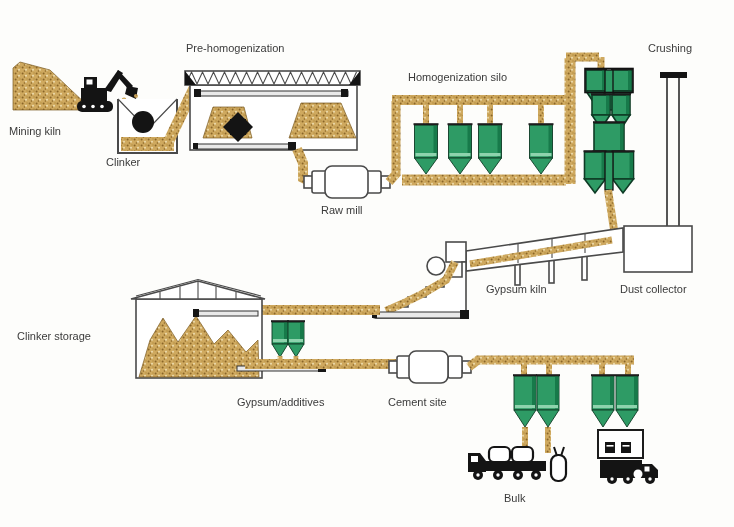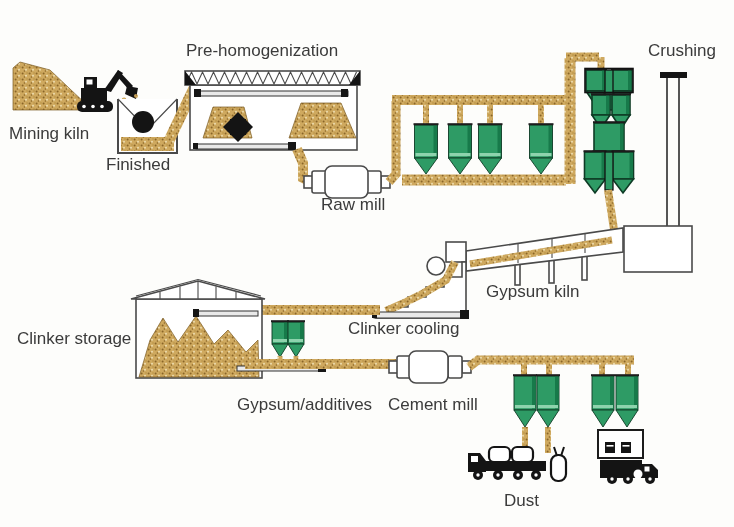"Pre-homogenization" .lbl { font-size: 17px -> 11px }
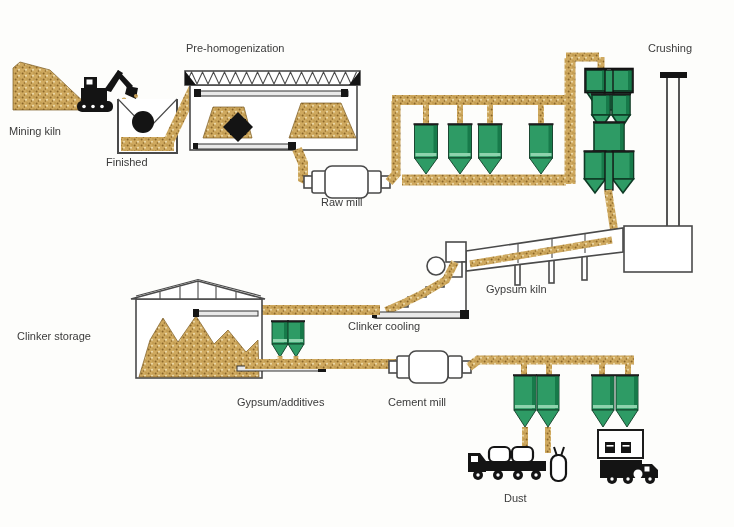"Homogenization silo" div.lbl { html: none -> <div>Homogenization silo</div> }
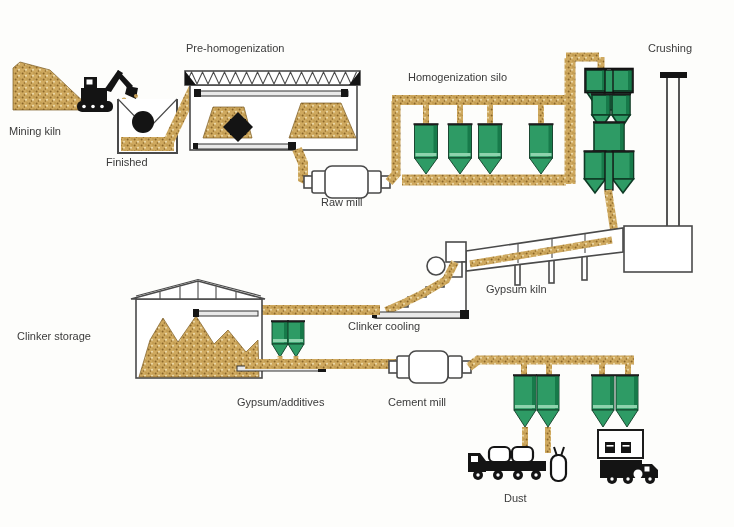"Finished" div.lbl { text: Finished -> Clinker }
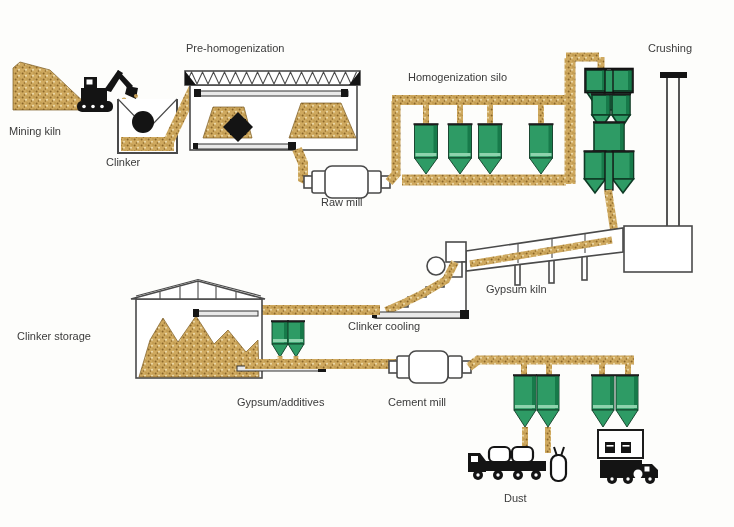"Raw mill" div.lbl { top: 196px -> 204px }
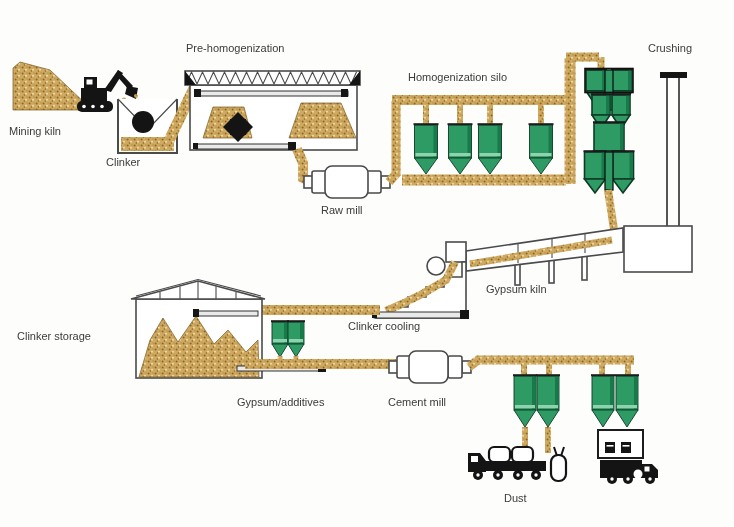"Dust collector" div.lbl { html: none -> <div>Dust collector</div> }
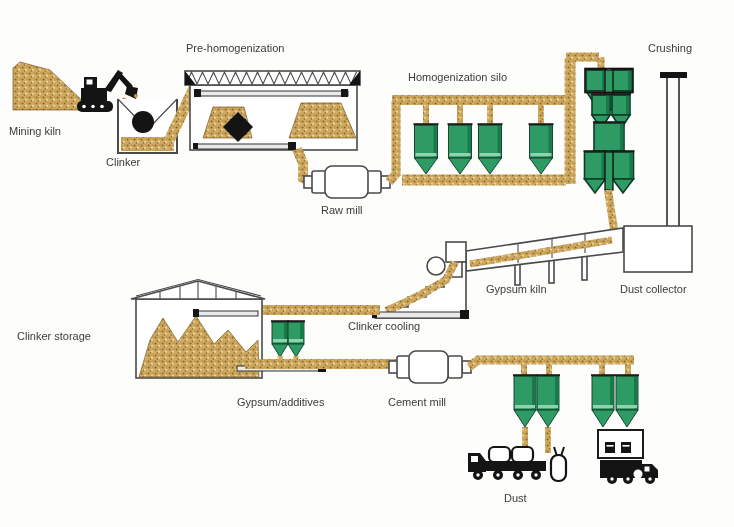"Clinker cooling" div.lbl { html: <div>Clinker cooling</div> -> none }
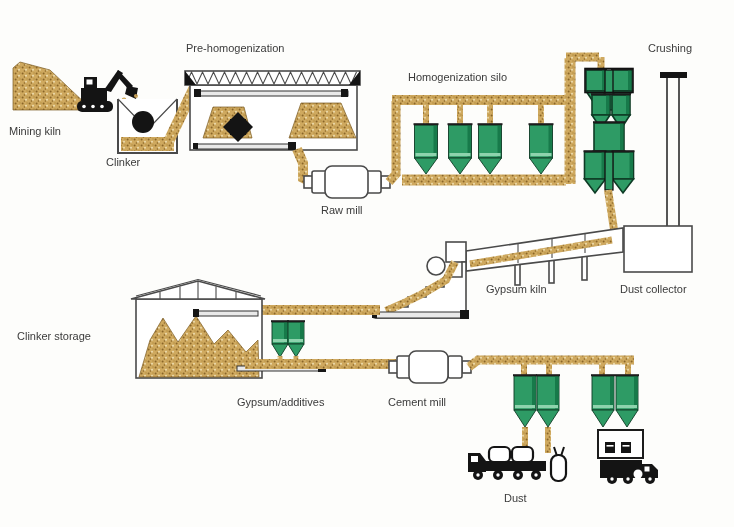"Cement mill" div.lbl { text: mill -> site }
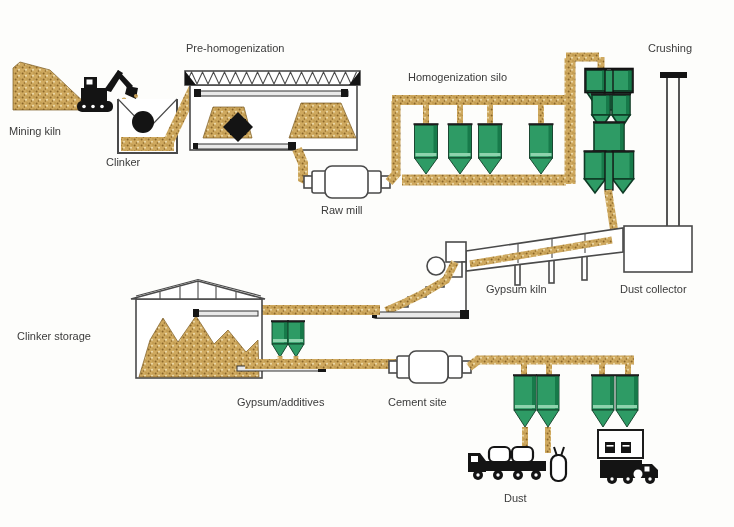"Dust" div.lbl { text: Dust -> Bulk }
